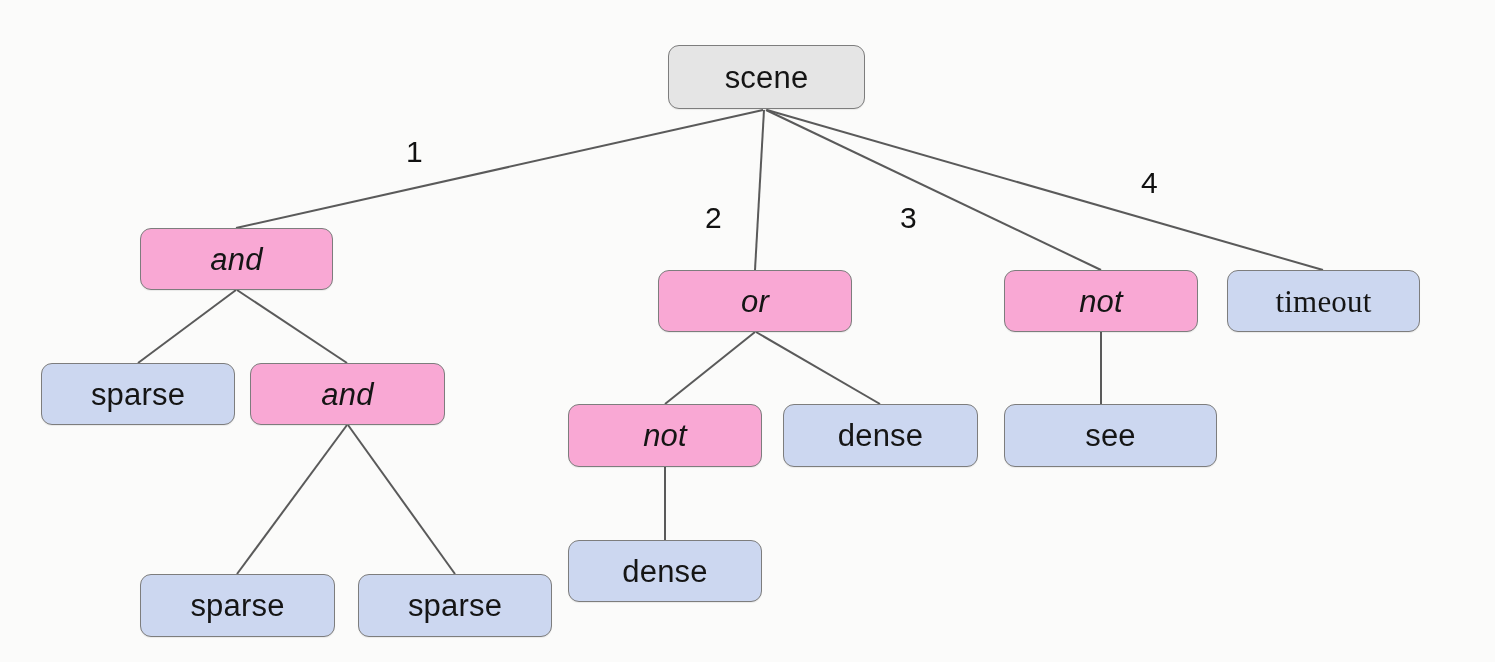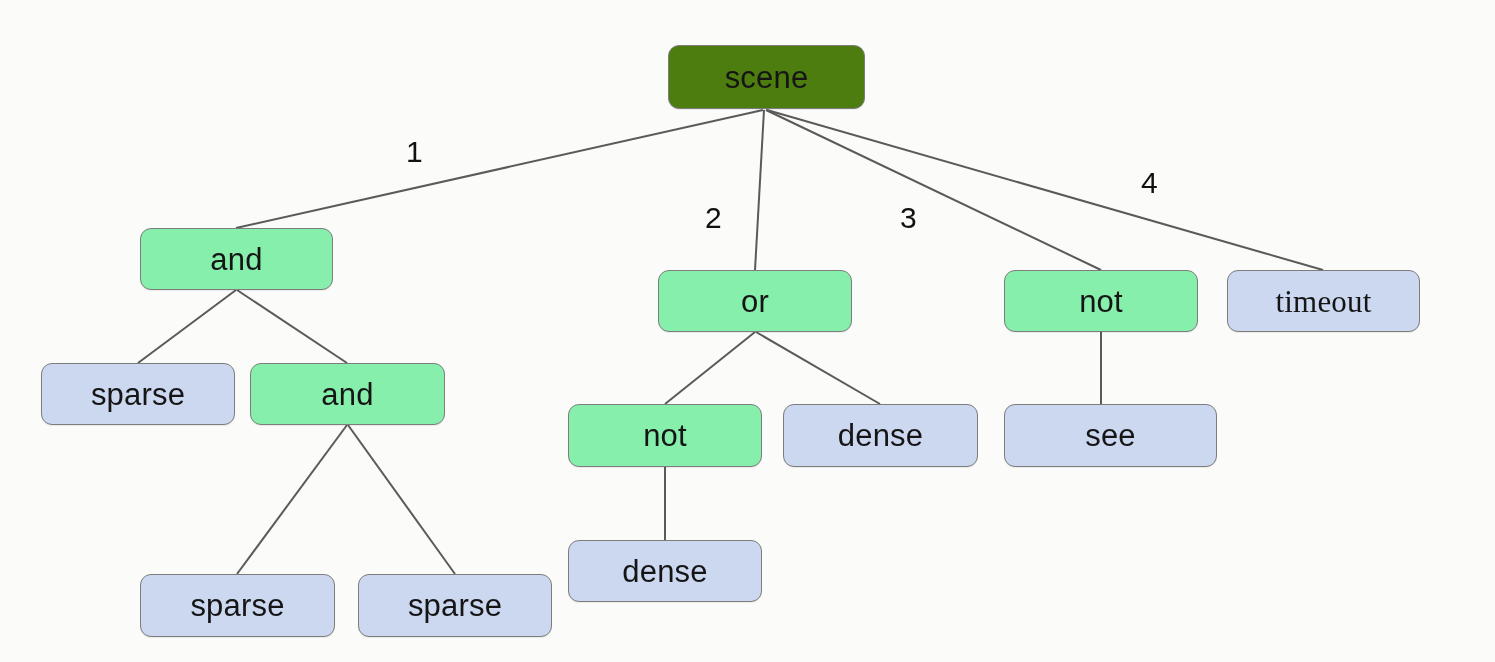"scene" .node.root { background: #4d7c0f -> #e5e5e5 }
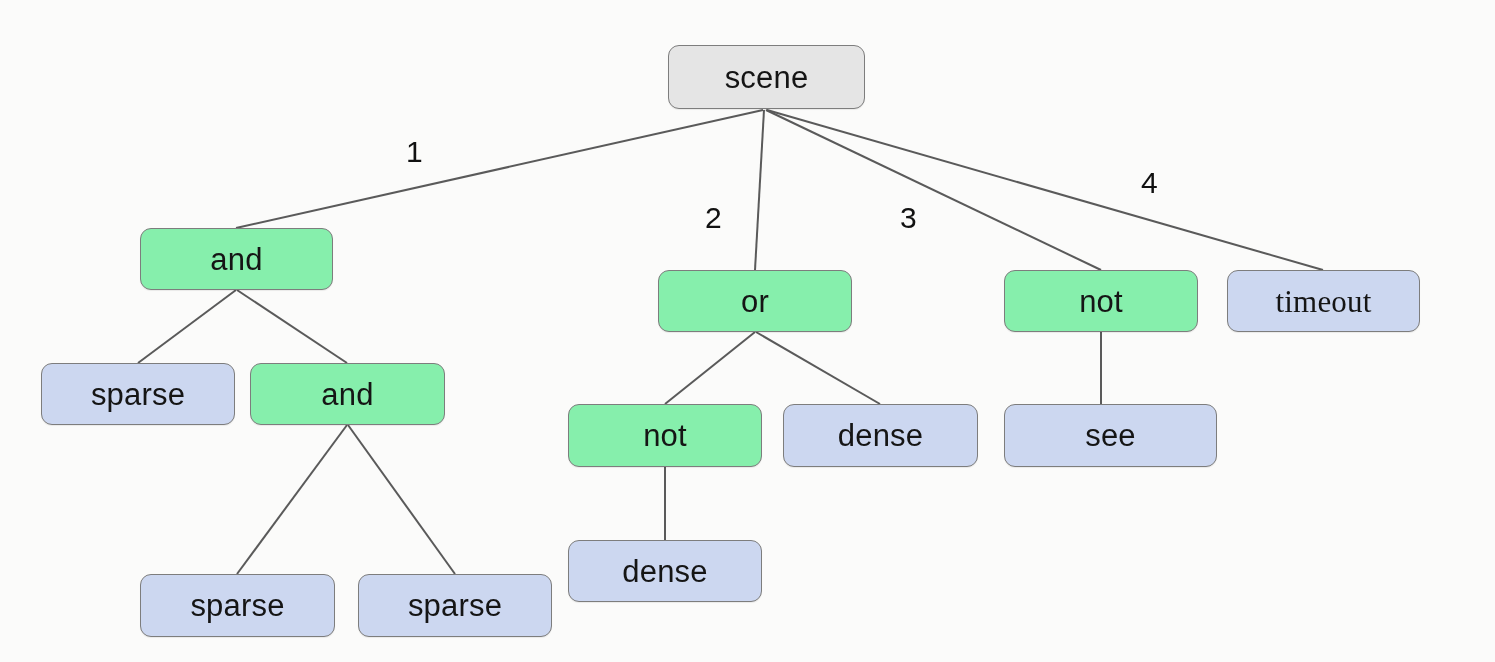"and" .node.operator { background: #86efac -> #f9a8d4; font-style: none -> italic }
